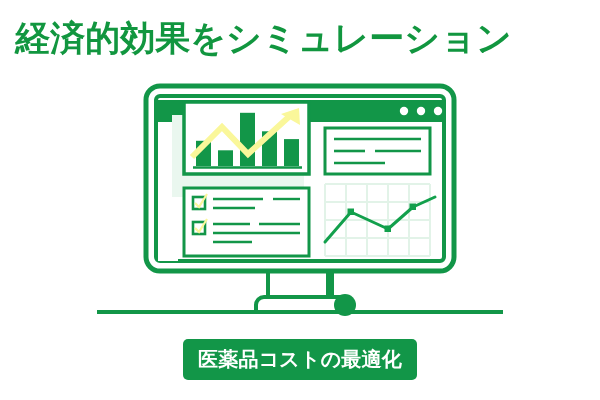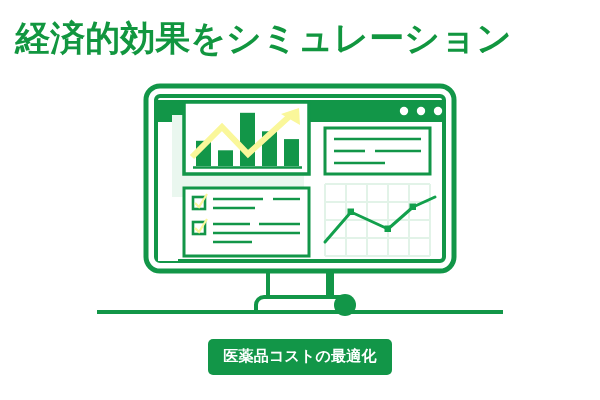"医薬品コストの最適化" .tag-button { font-size: 15px -> 20px }
